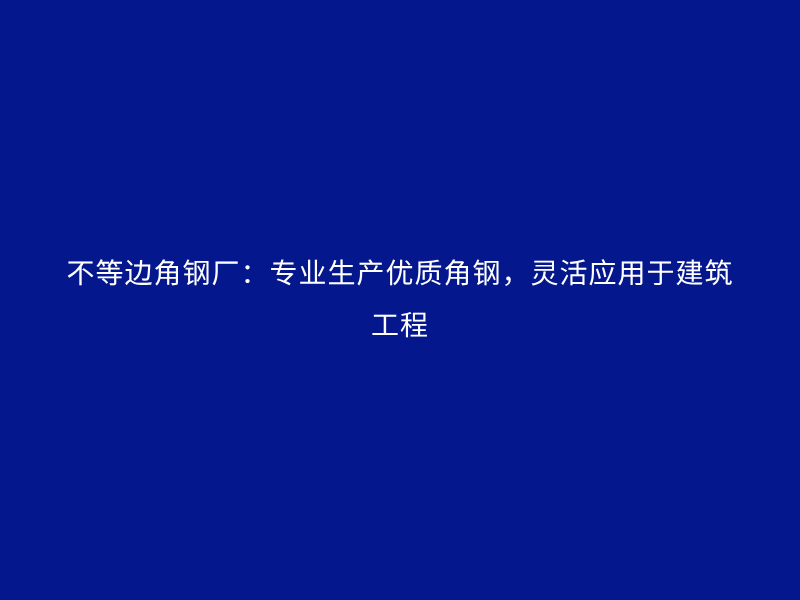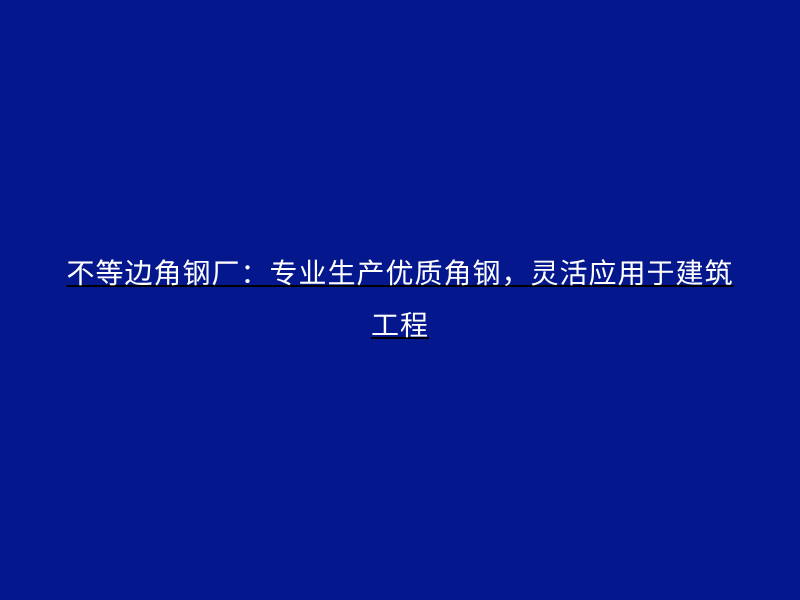"不等边角钢厂：专业生产优质角钢，灵活应用于建筑工程" .banner { text-decoration: underline -> none }
